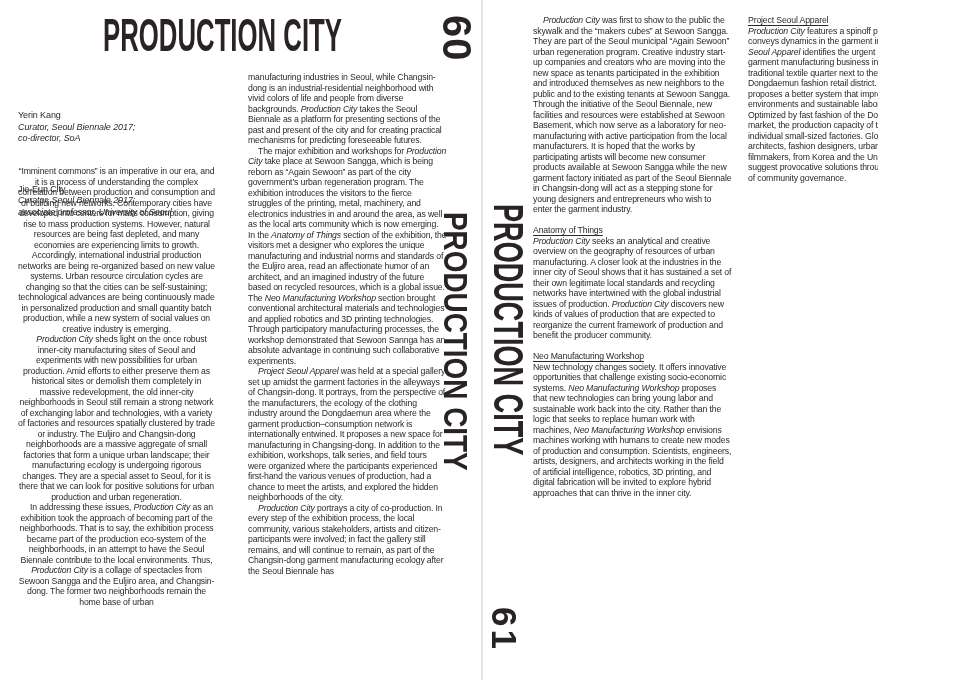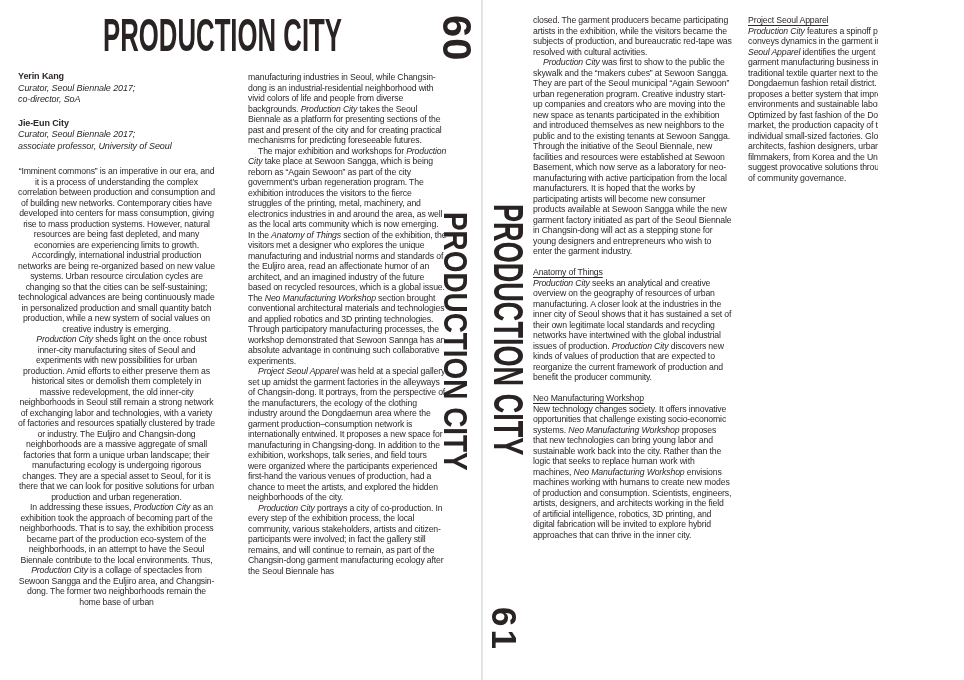"closed. The garment producers became" p.para { html: <p><span>closed. The garment producers became participating artists in the exhibition, while the visitors became the subjects of production, and bureaucratic red-tape was resolved with cultural activities.</span></p> -> none }
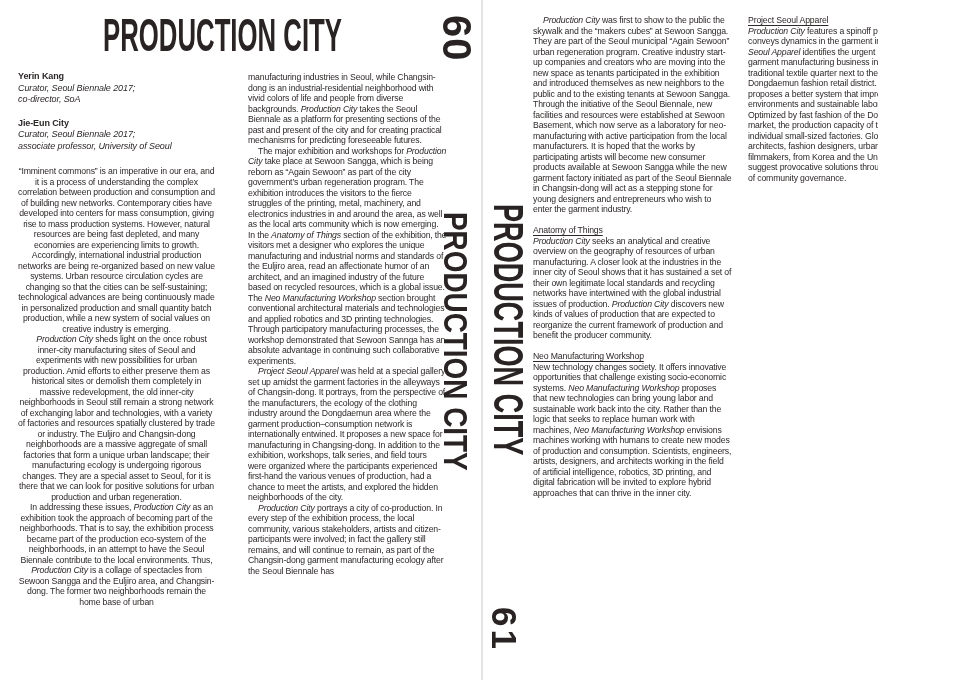"Yerin Kang" .author-name { font-weight: 700 -> 400; margin-top: none -> 39px }
